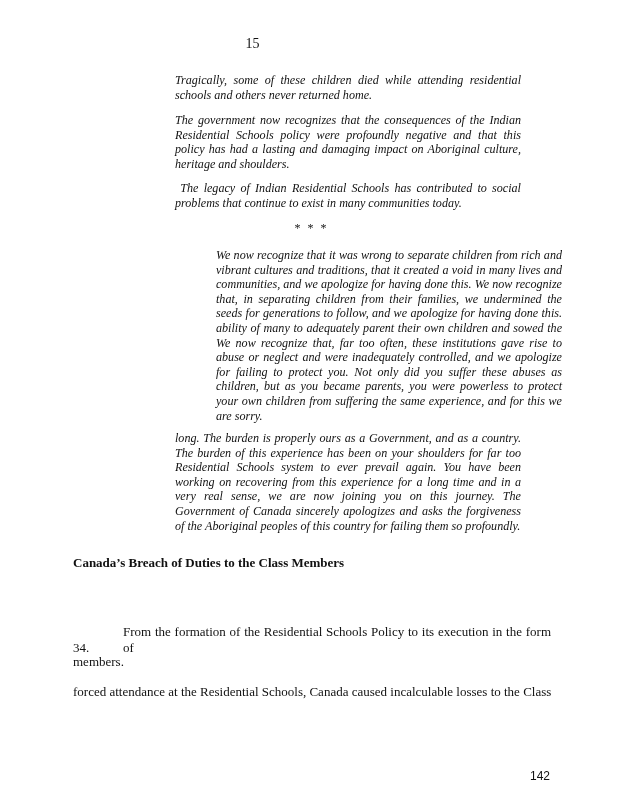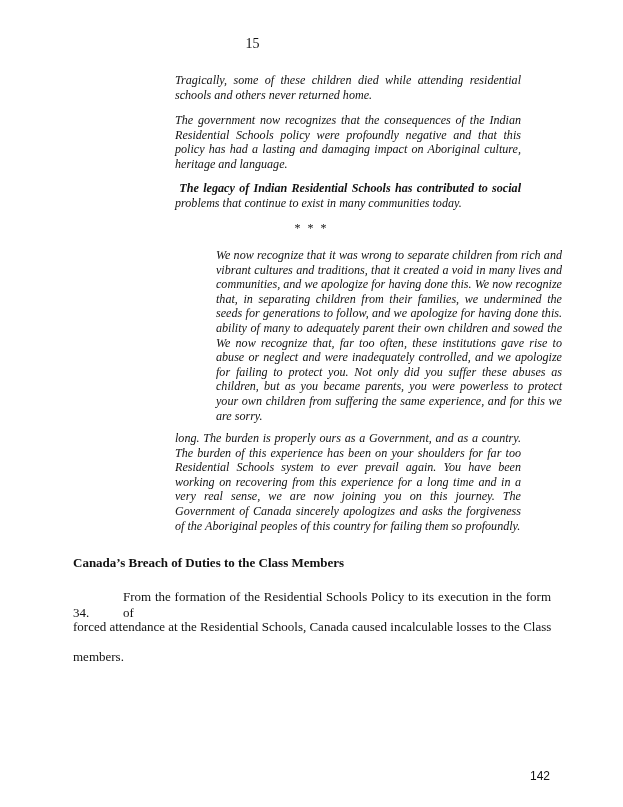"heritage and language." span.line { text: language -> shoulders }
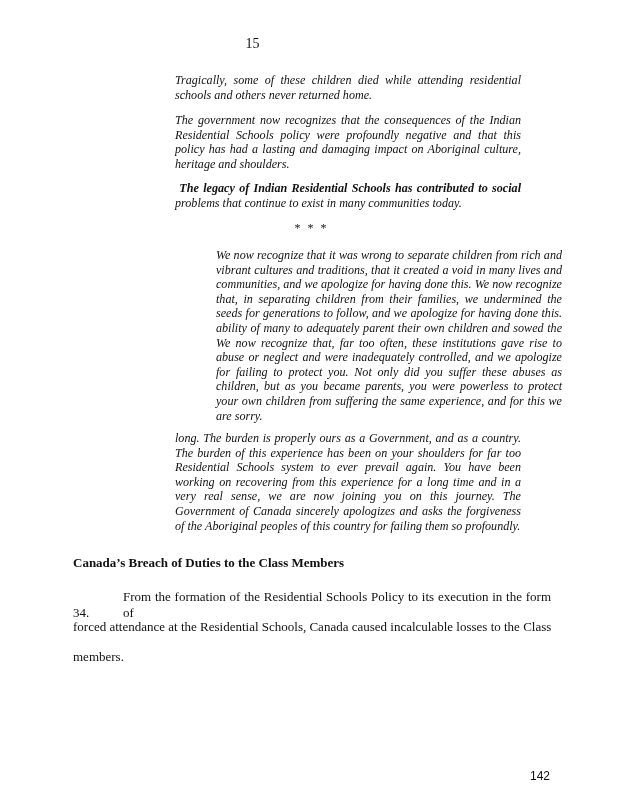"The legacy of Indian Residential" span.line { font-weight: bold -> none }
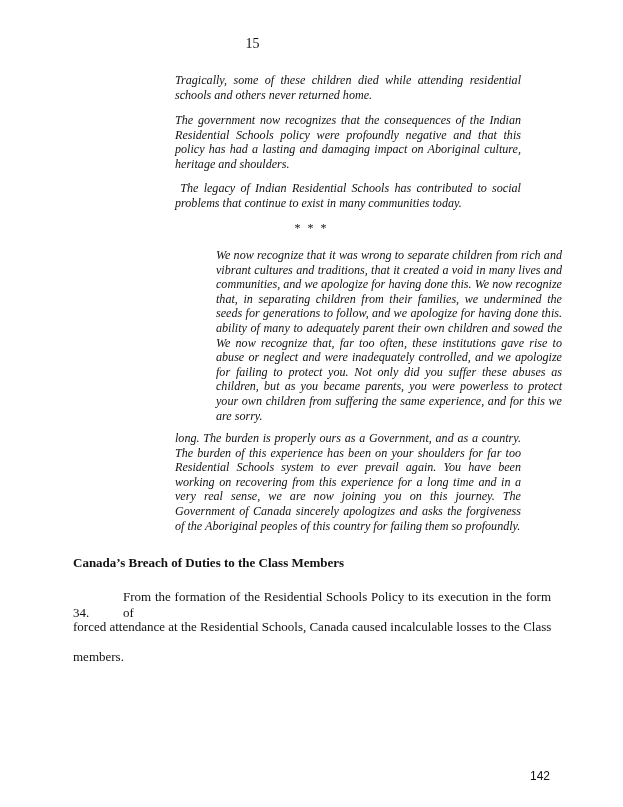"34.From the formation of the" div.para { top: 589px -> 624px }
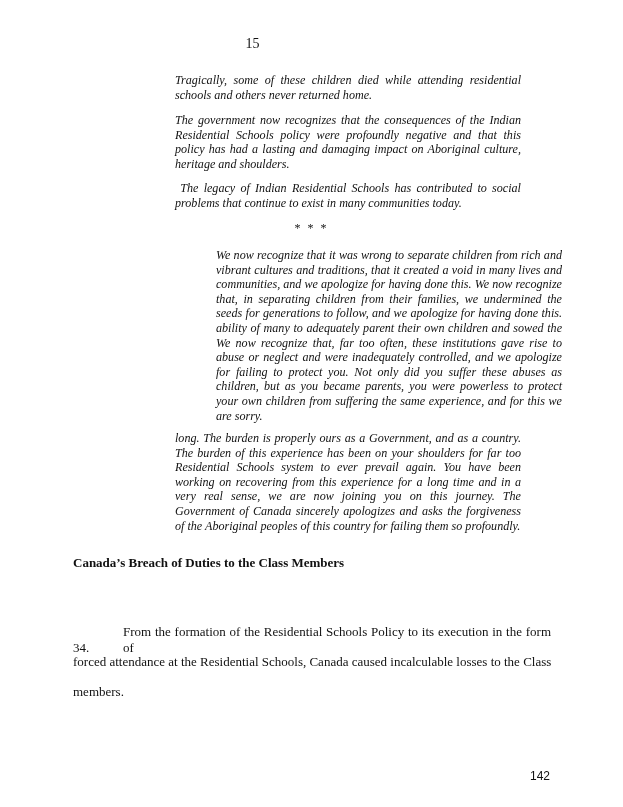"forced attendance at the Residential" span.line { order: before "members." -> after "members." }
